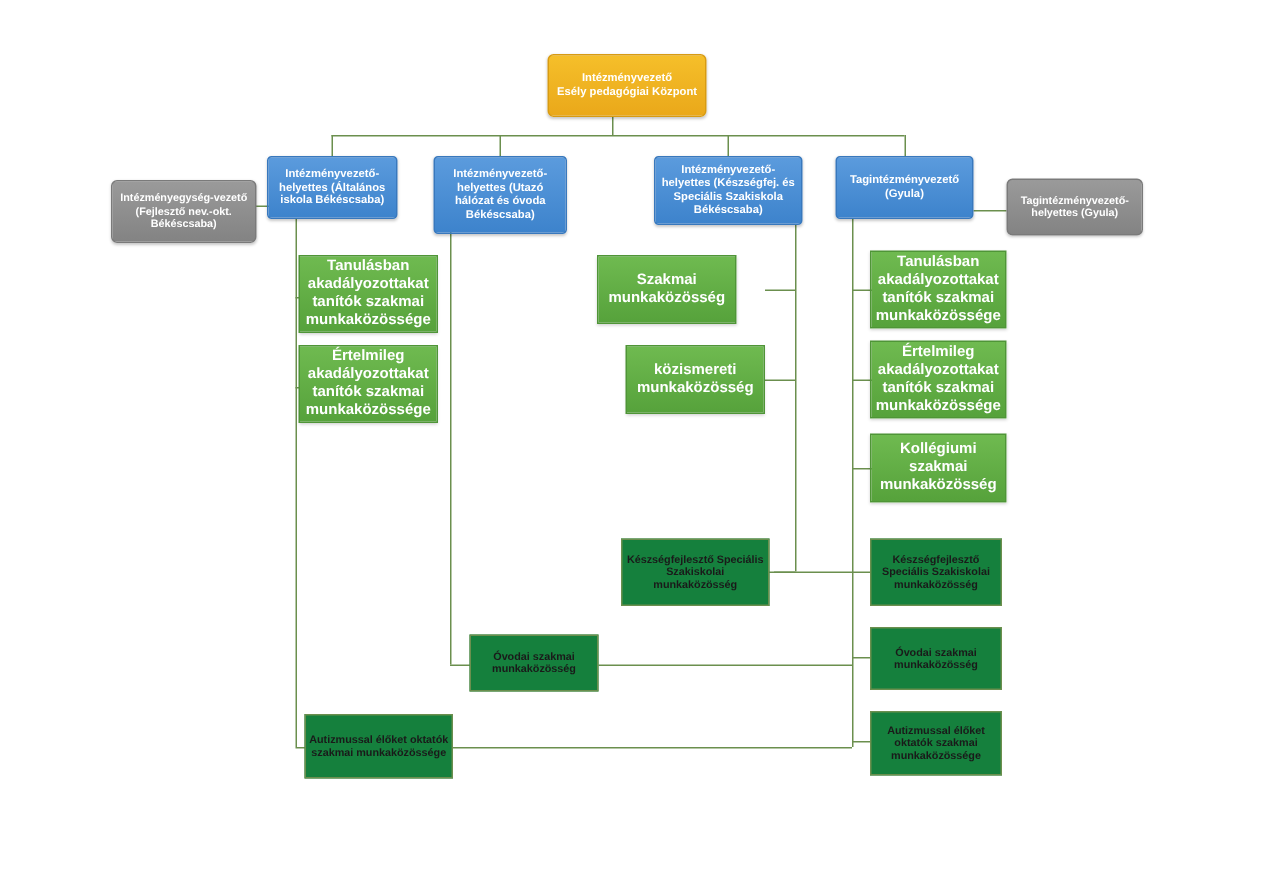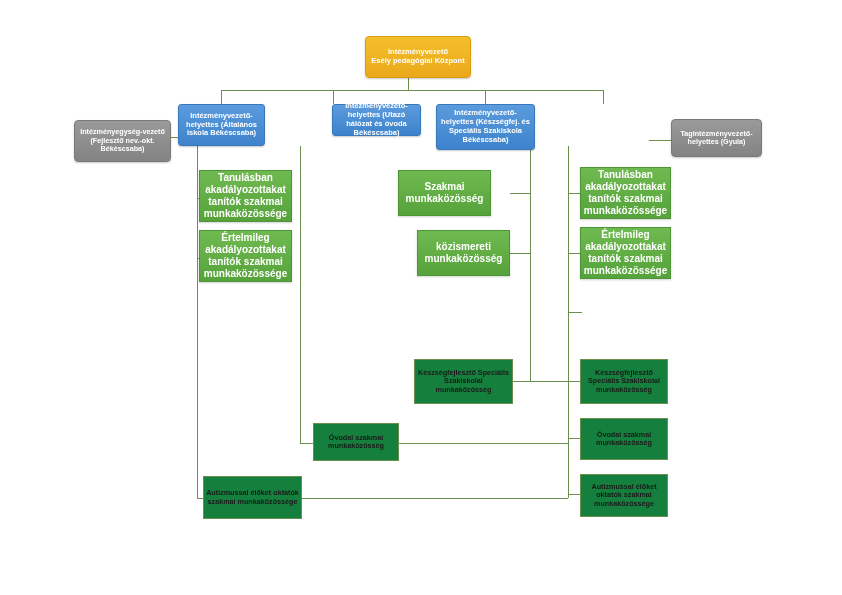"Intézményvezető-helyettes (Utazó hálózat" div.node { height: 32px -> 52px; margin-left: 43px -> none }
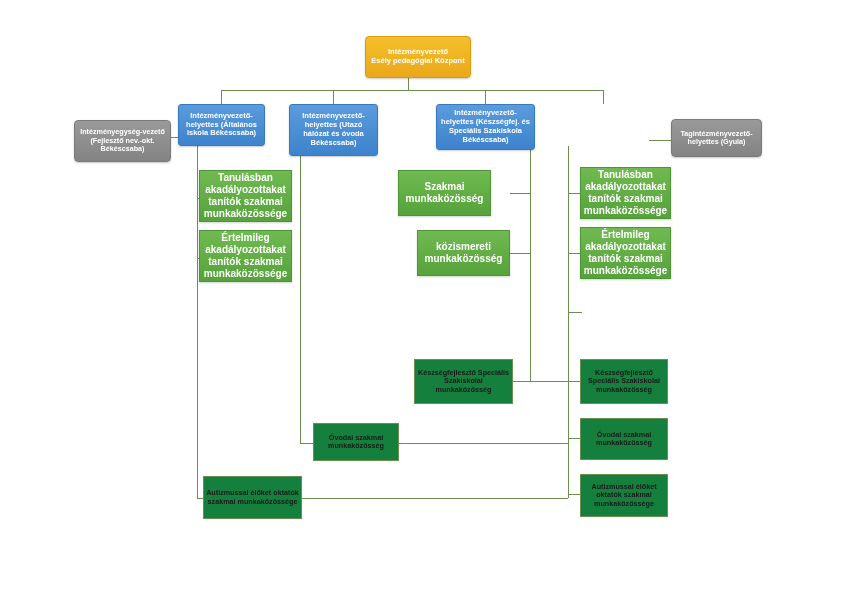"Tagintézményvezető (Gyula)" div.node { html: none -> <div>Tagintézményvezető (Gyula)</div> }
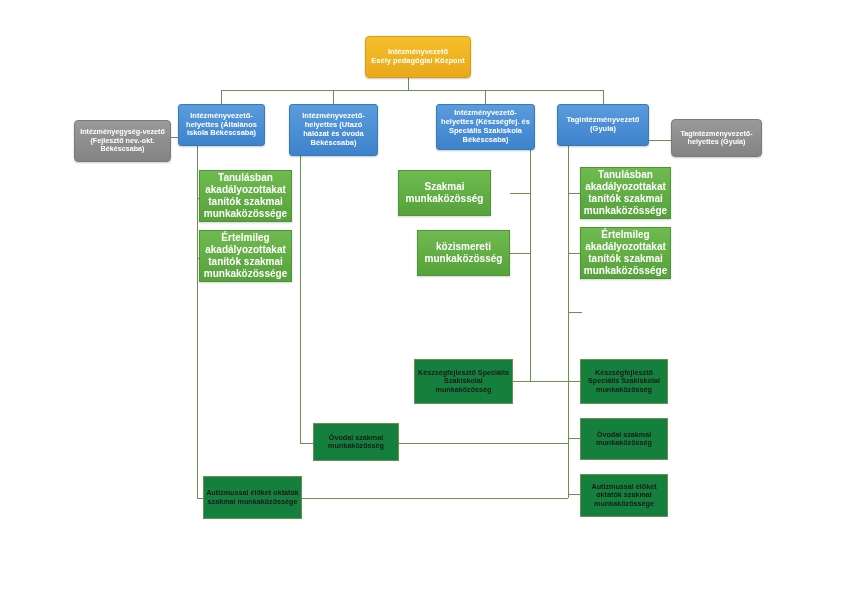"Kollégiumi szakmai munkaközösség" div.node { html: none -> <div>Kollégiumi szakmai munkaközösség</div> }
